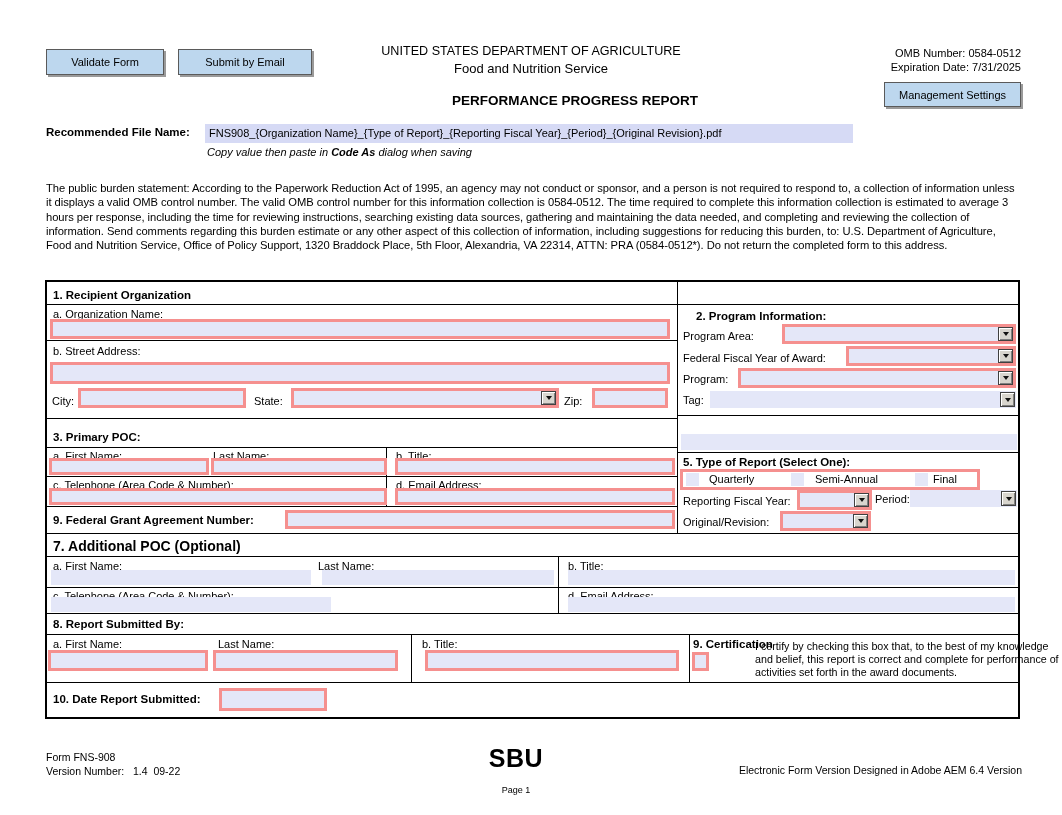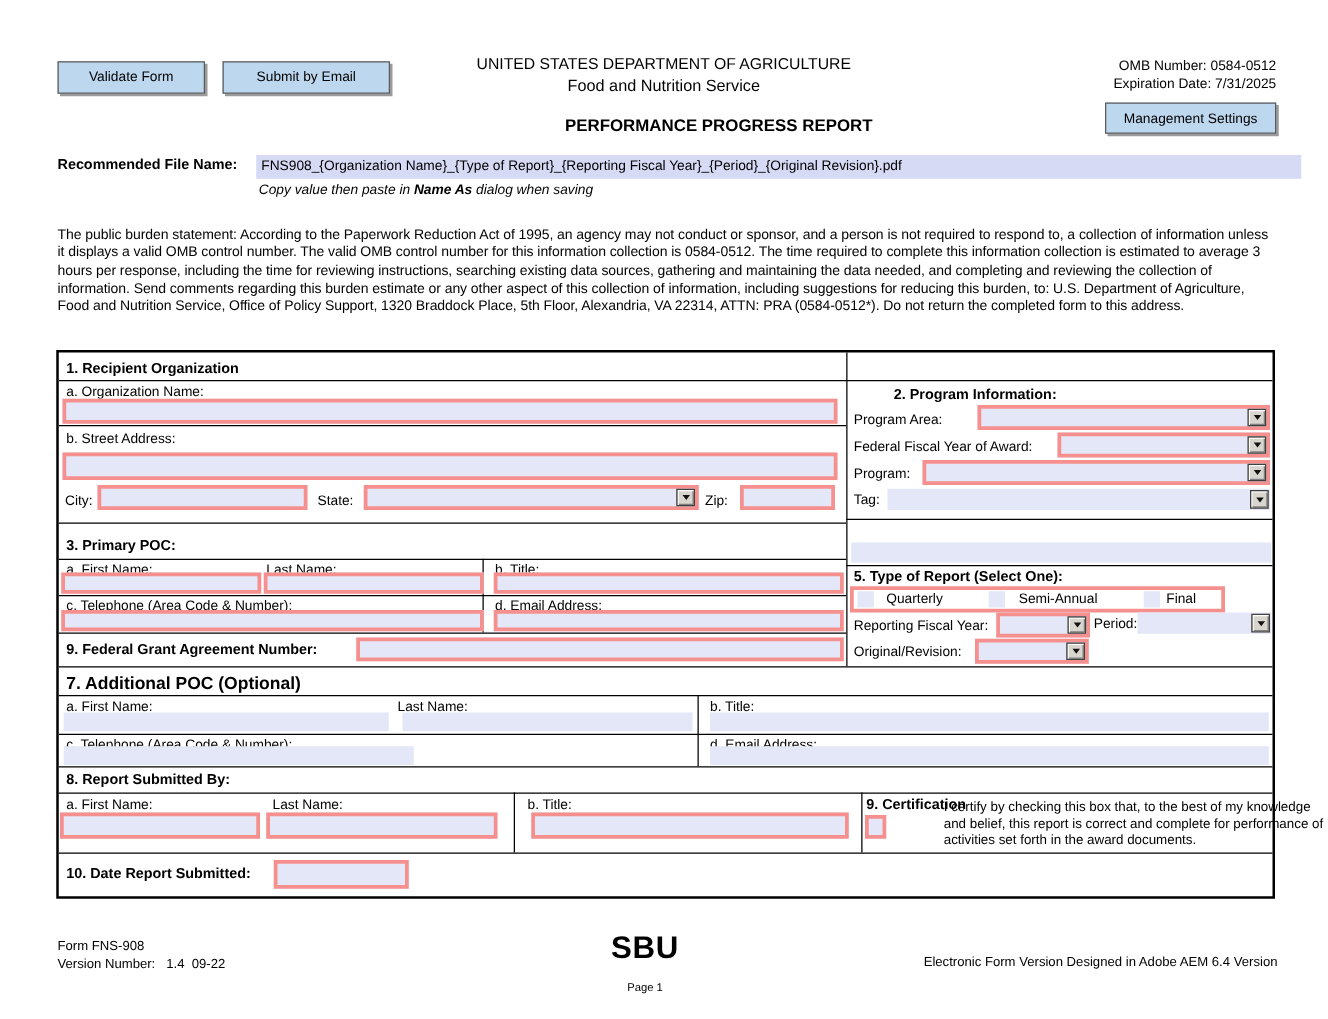"FNS908_{Organization Name}_{Type of" div { width: 836px -> 648px }
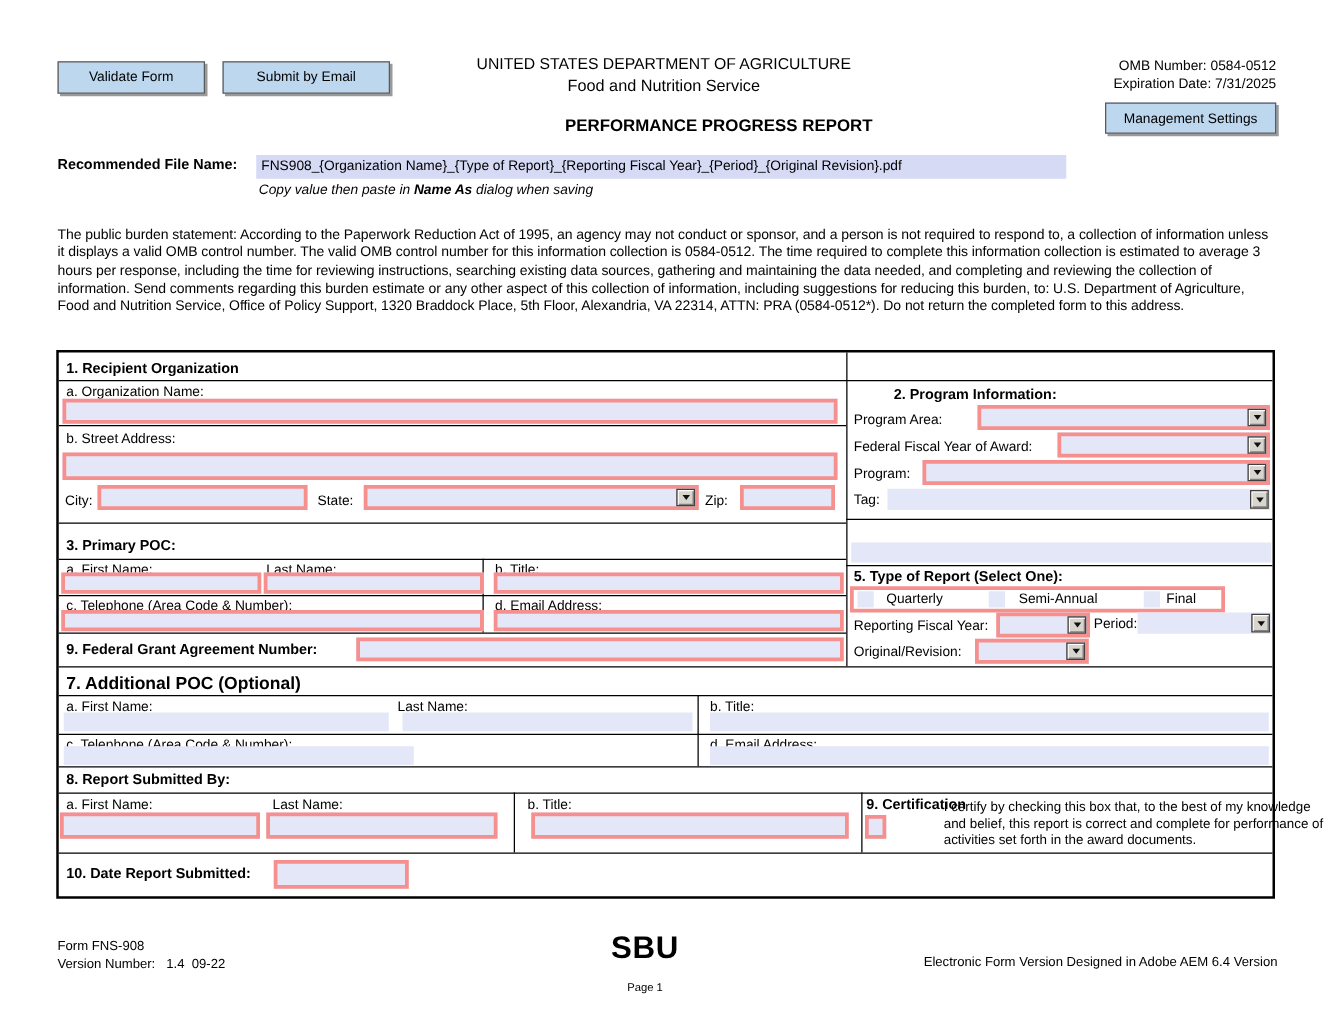"Name As" span.b { text: Name -> Code }
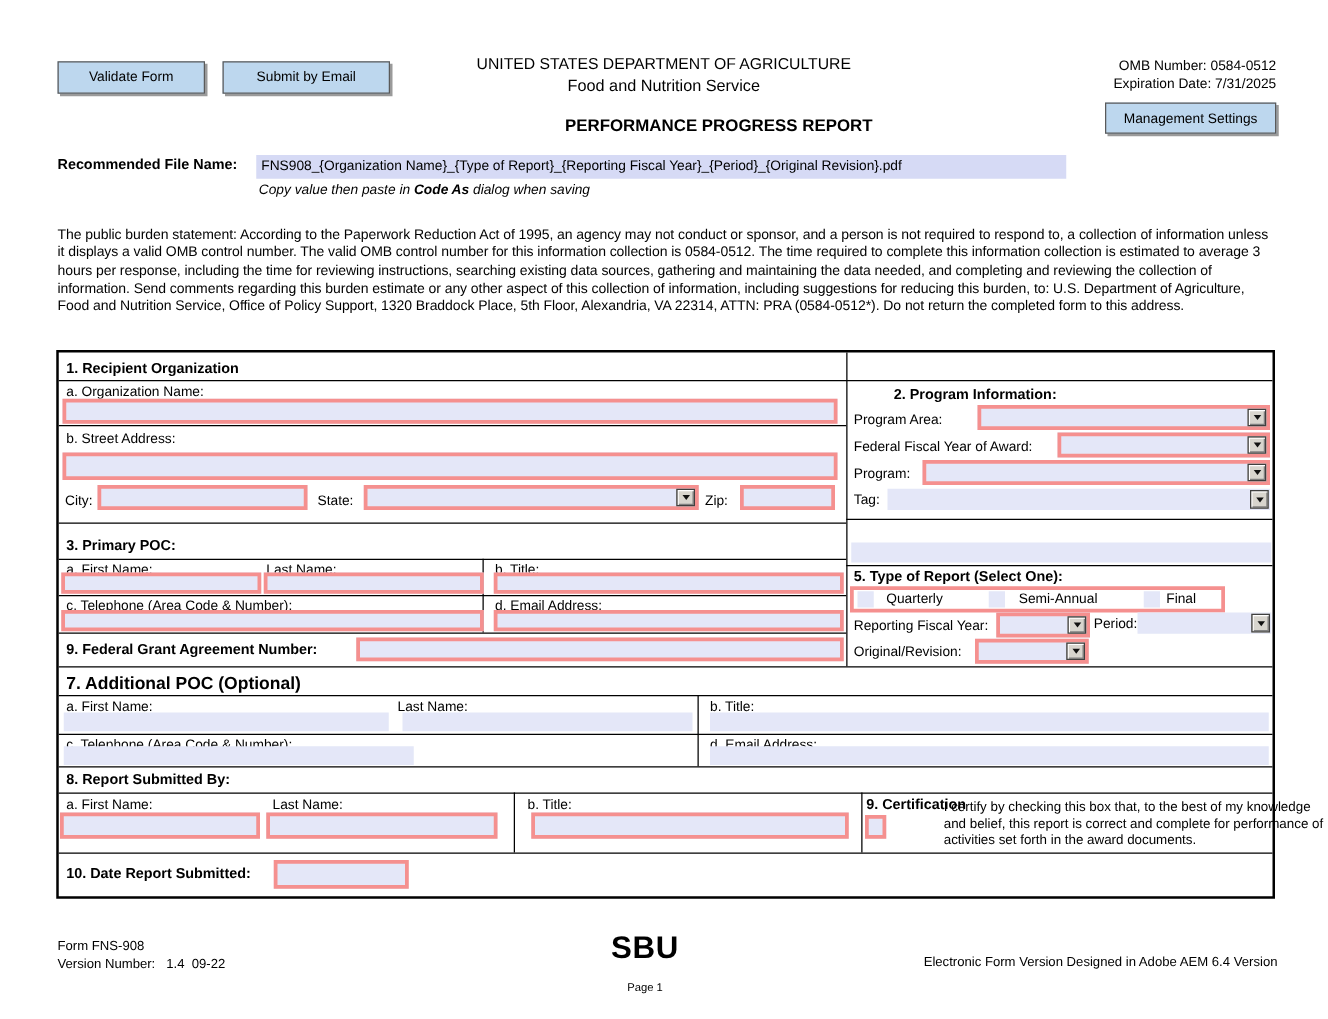"2. Program Information:" div.lbl { left: 668px -> 649px }
